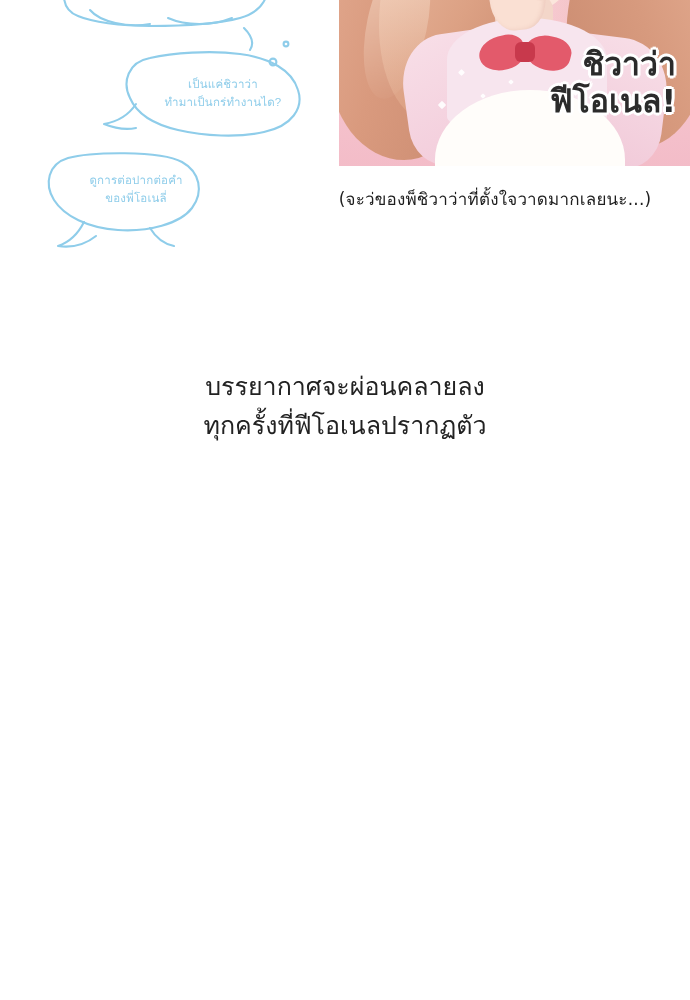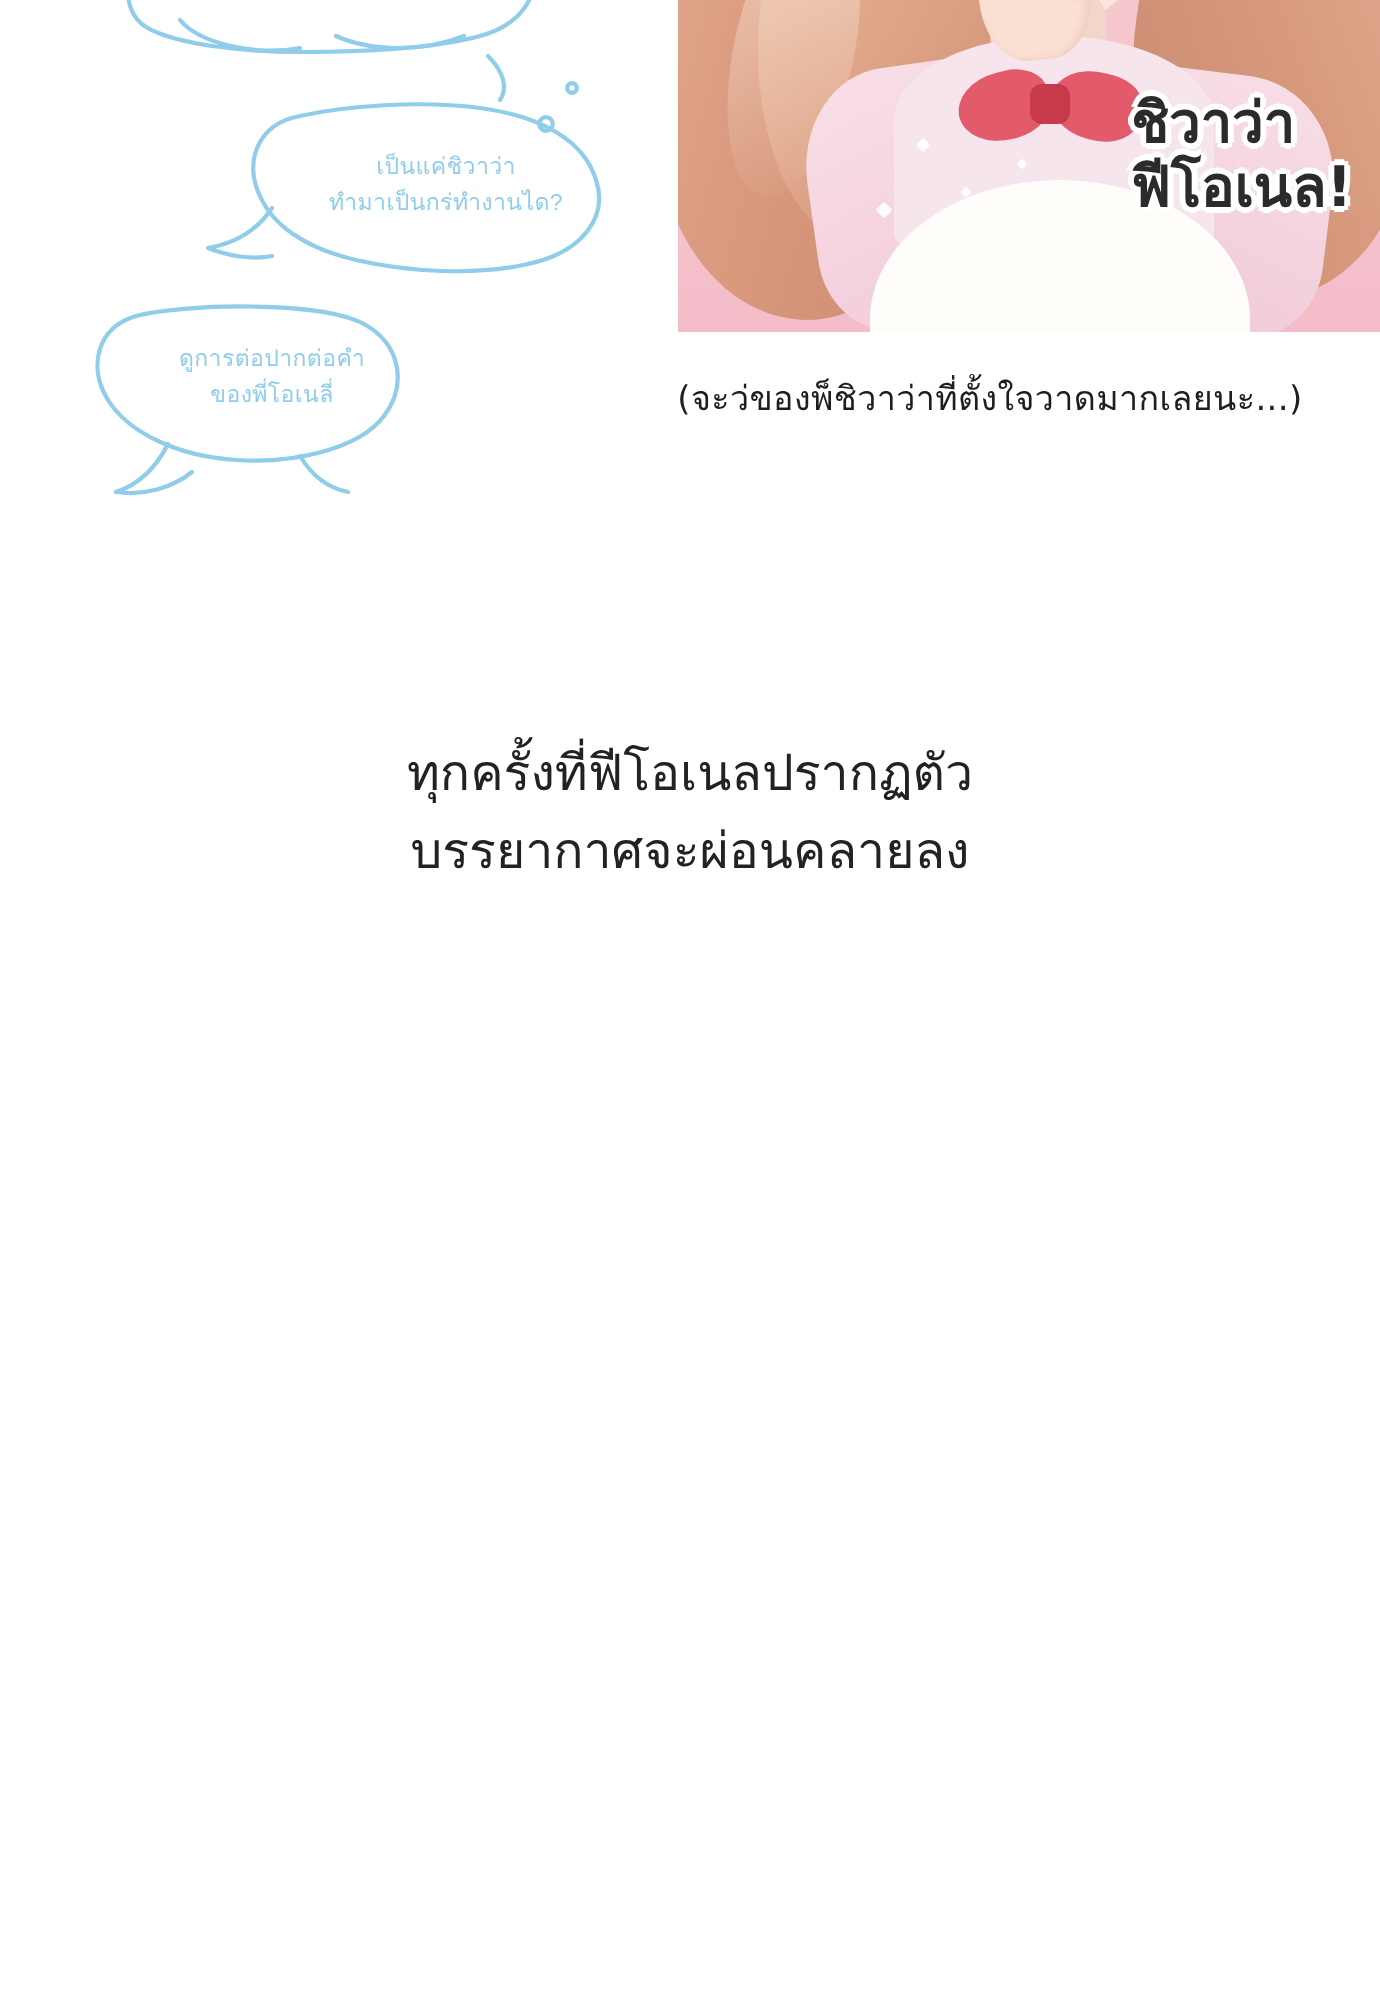"ชิวาว่า" .sfx { font-size: 28px -> 32px; text-align: left -> right }
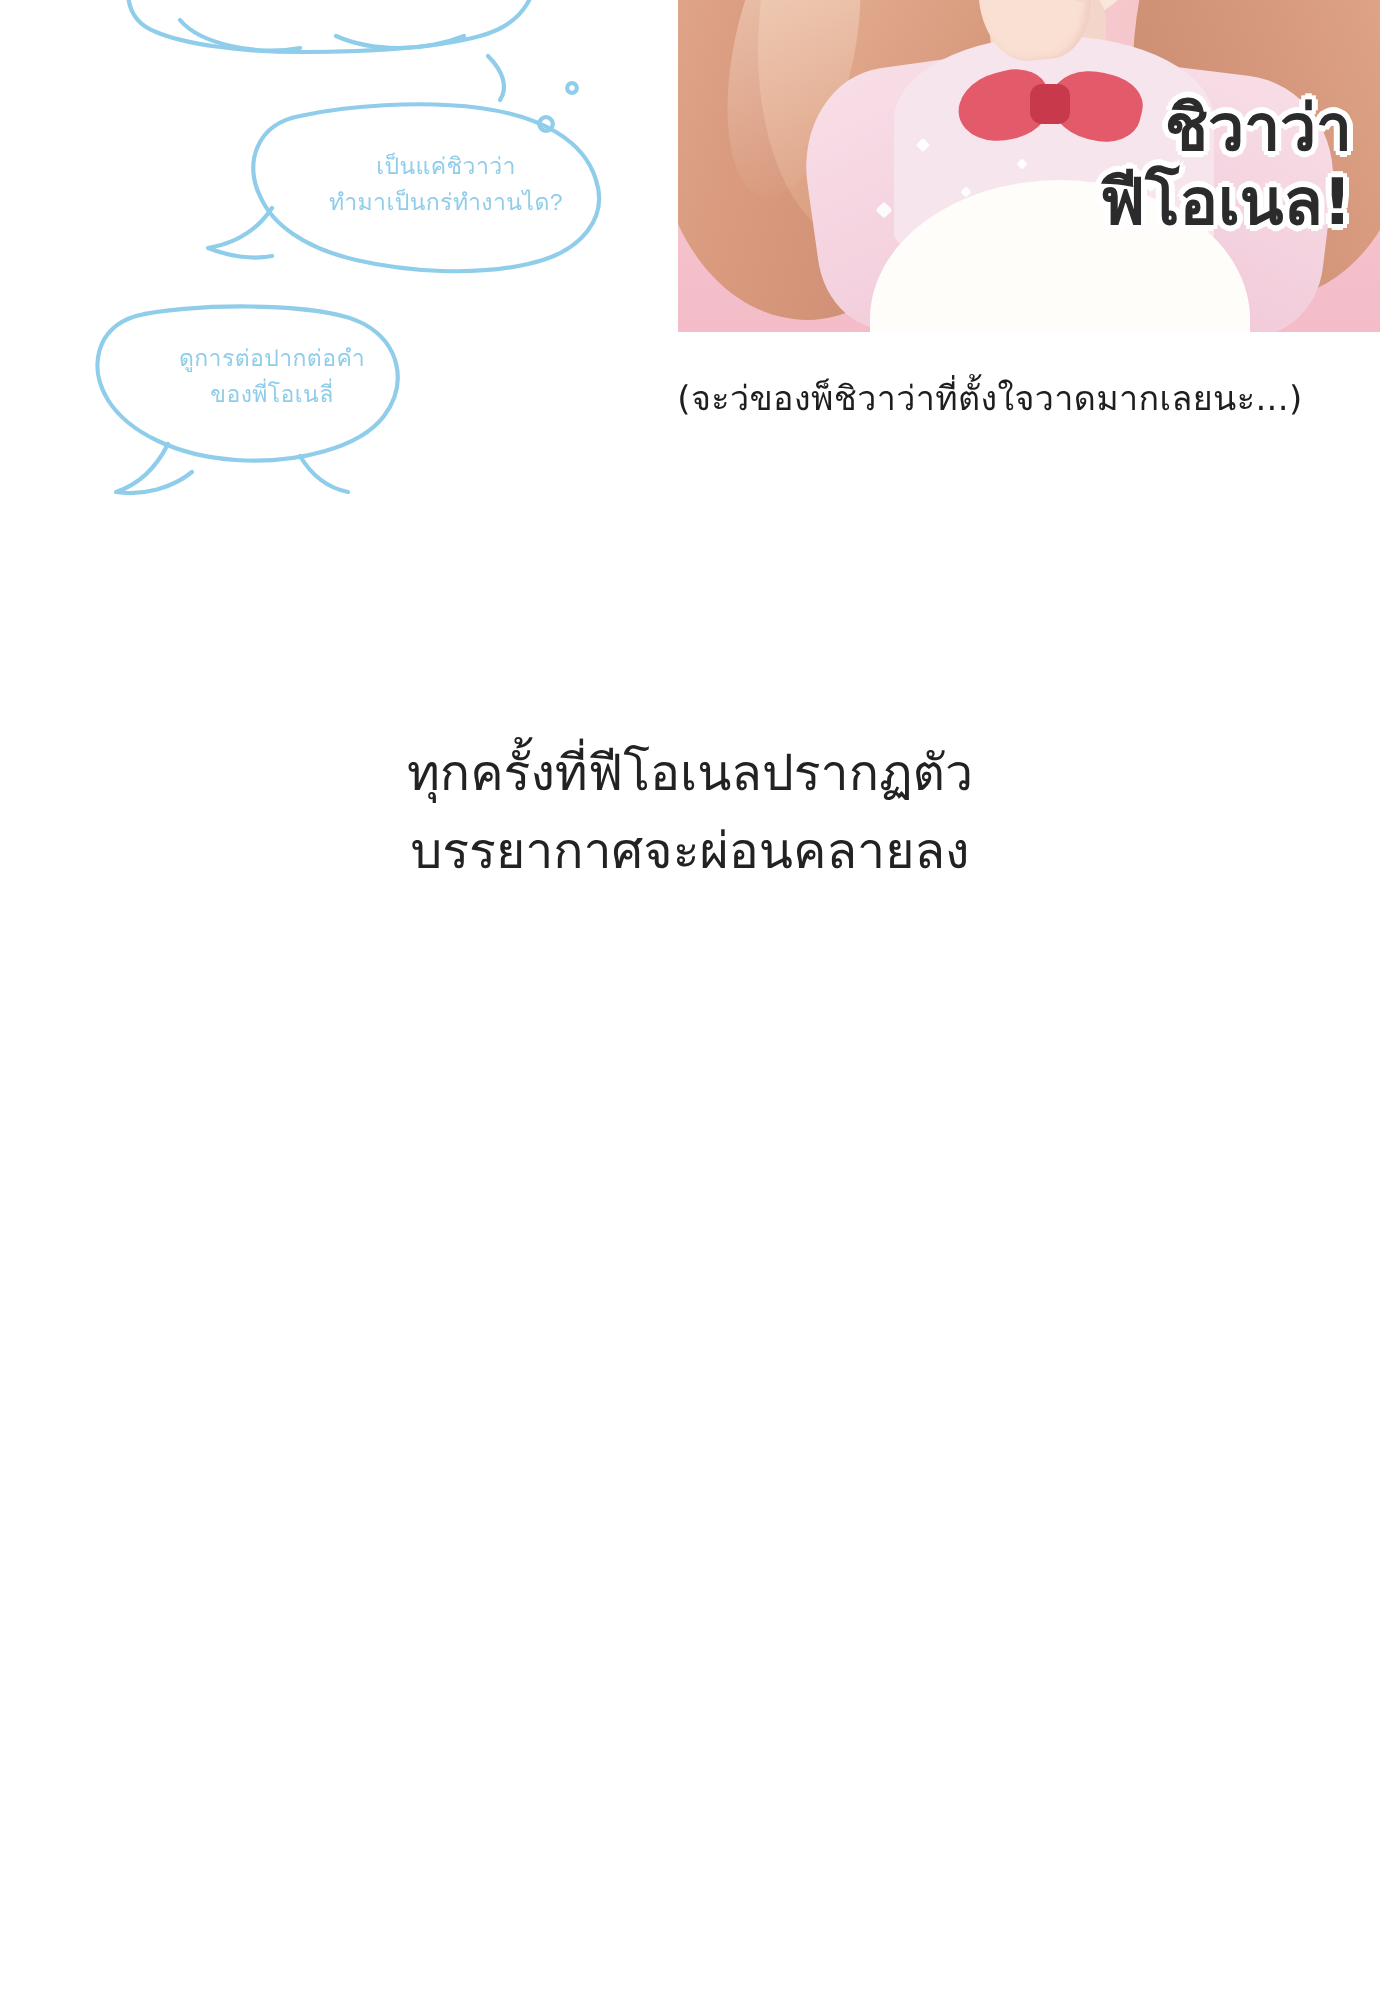"ทุกครั้งที่ฟีโอเนลปรากฏตัว" div { order: before "บรรยากาศจะผ่อนคลายลง" -> after "บรรยากาศจะผ่อนคลายลง" }
